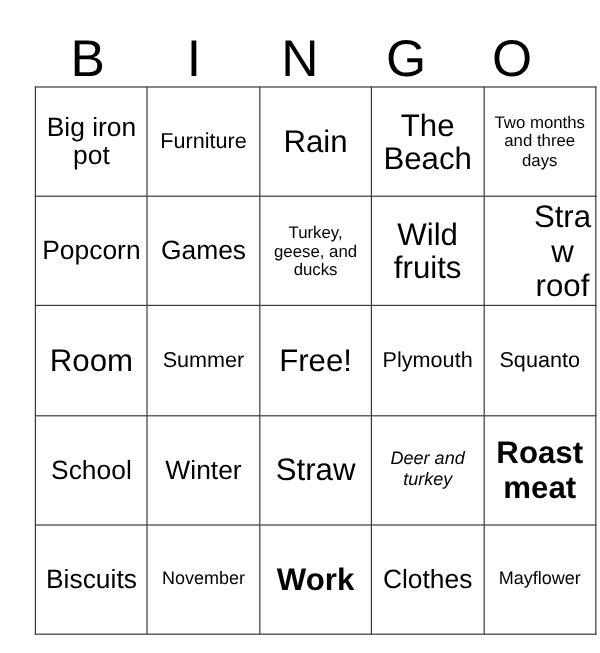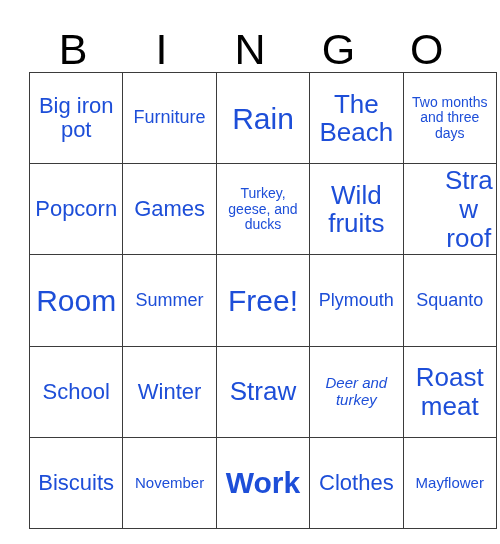"Big iron pot" .cell-text { color: #1d4ed8 -> #000000 }
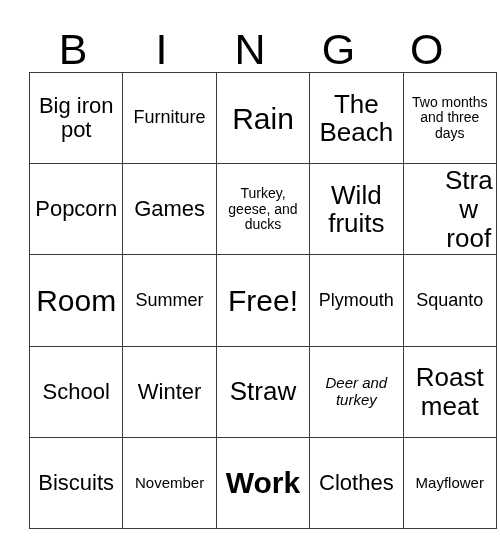"Rain" .fs-xl { font-size: 30px -> 26px }
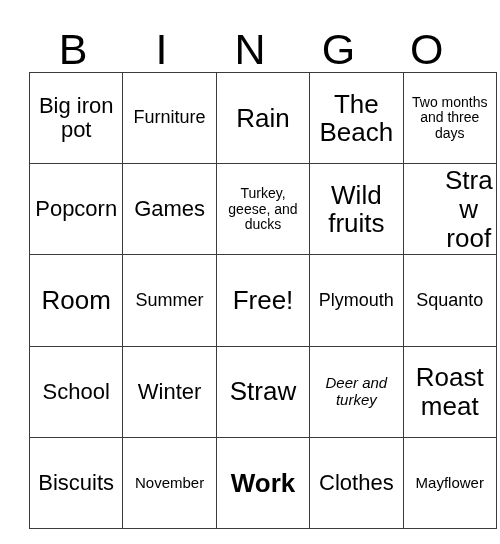"Roast meat" td { font-weight: none -> bold }
